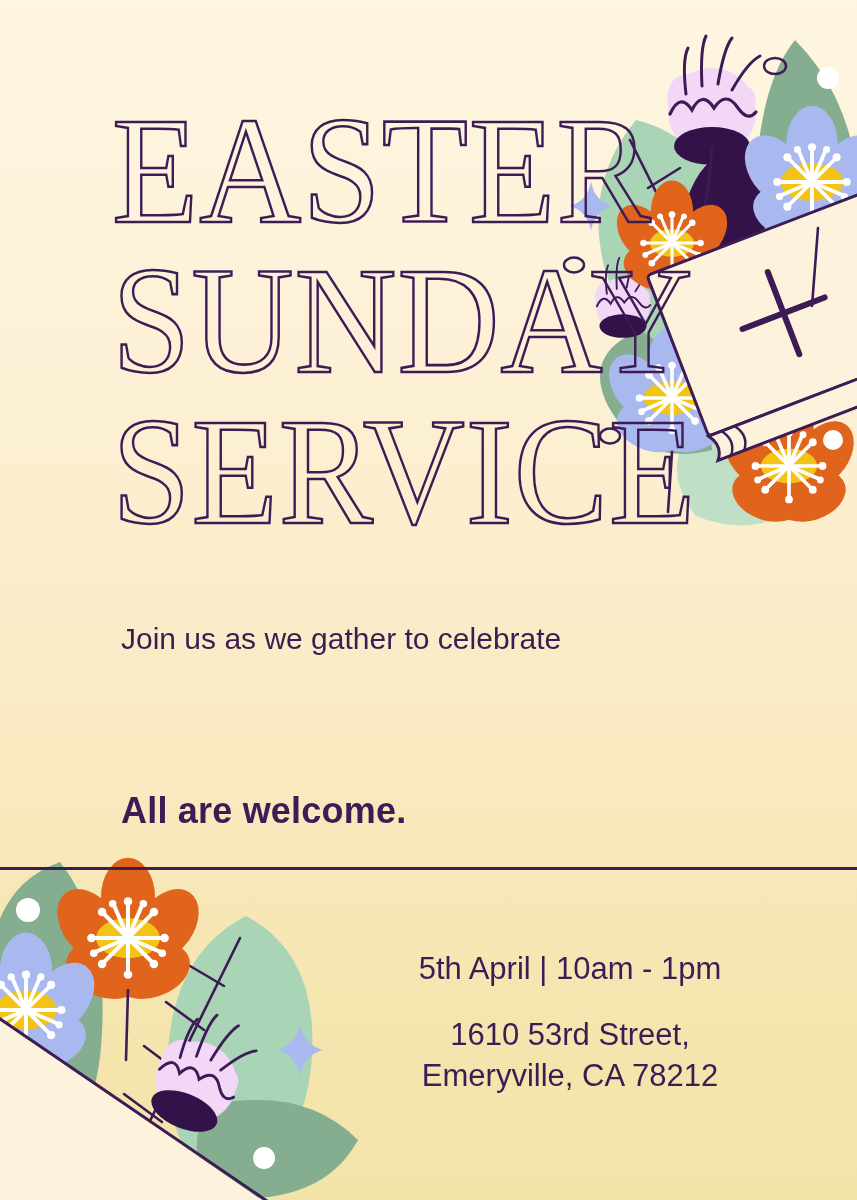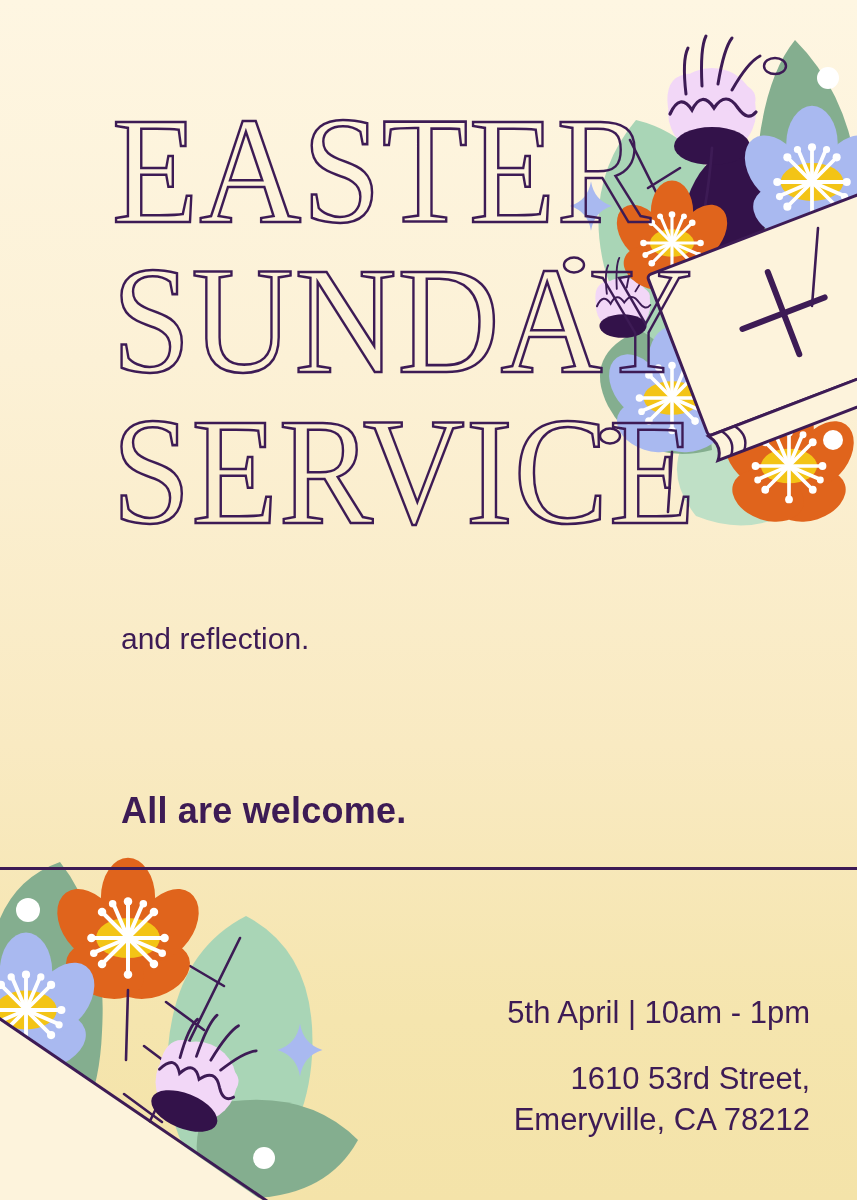"Join us as we gather" p { html: none -> <p>Join us as we gather to celebrate</p> }
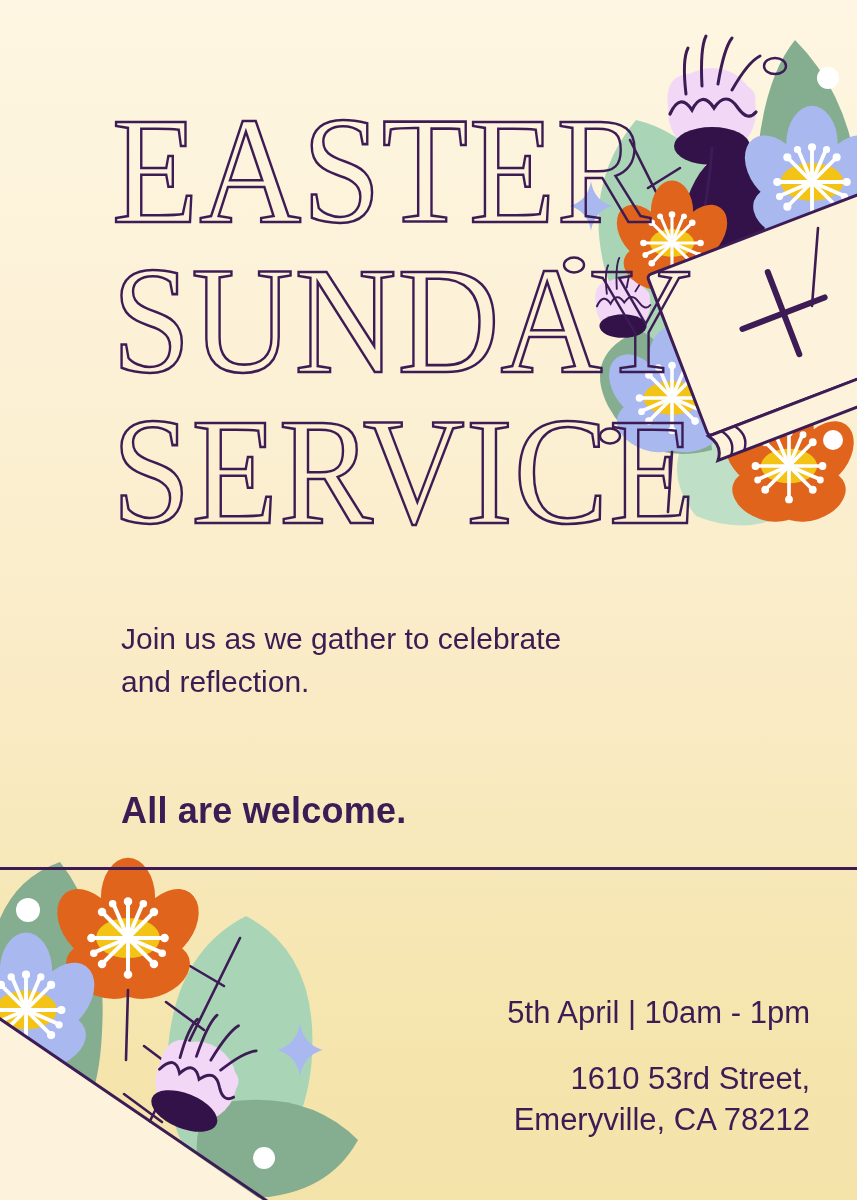"and reflection." p { html: <p>and reflection.</p> -> none }
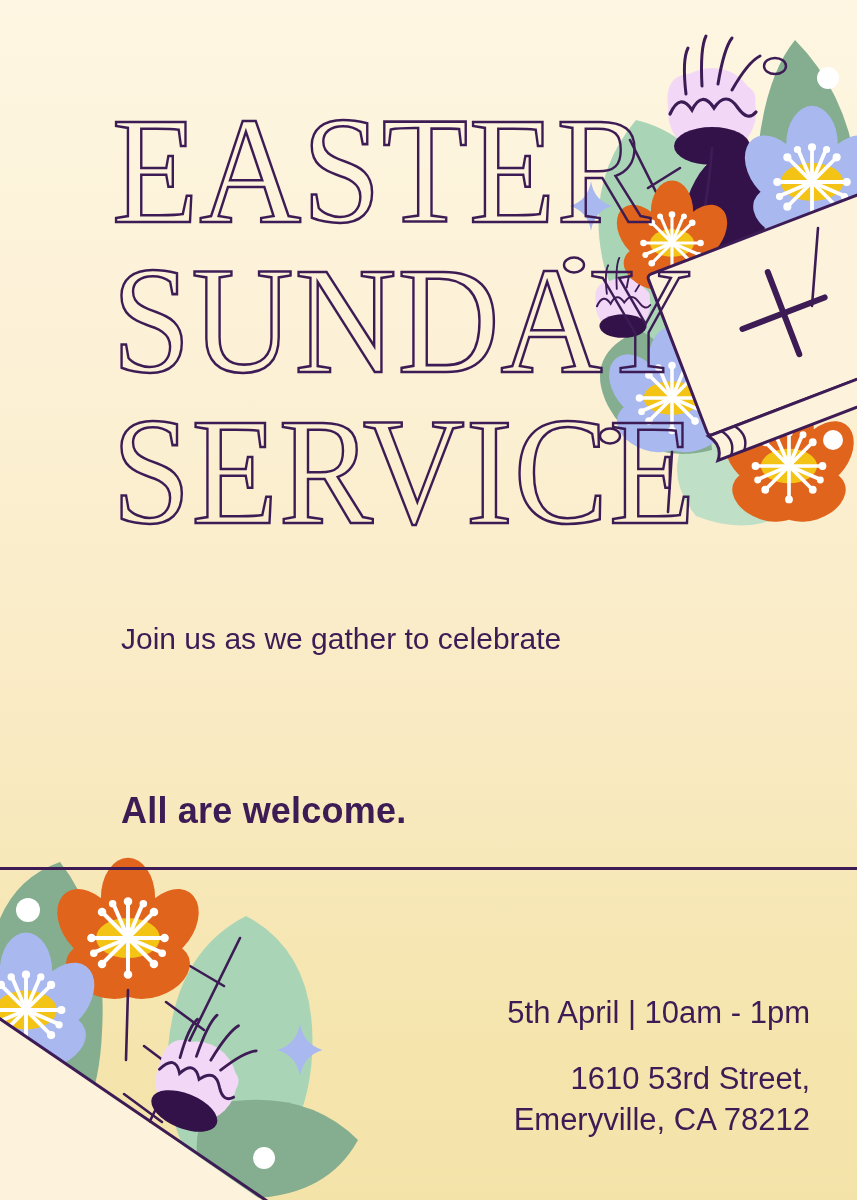"5th April | 10am -" .footer { margin-top: 44px -> none; text-align: right -> center }
